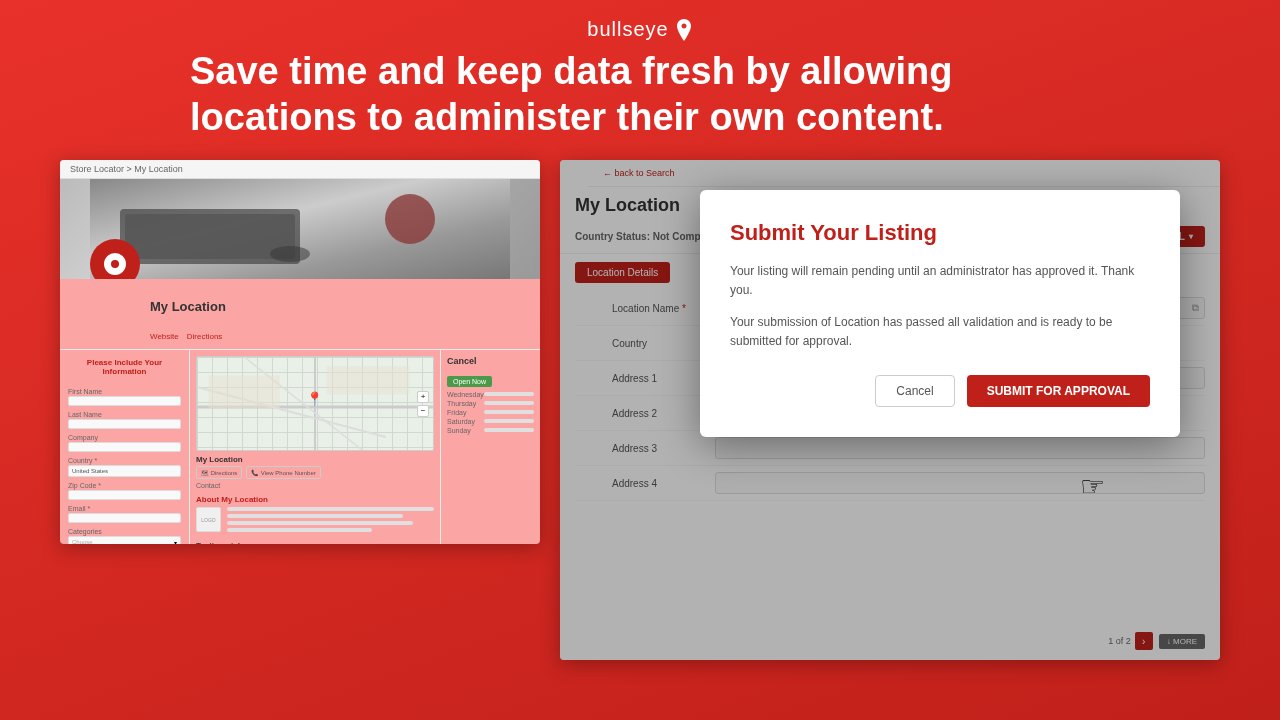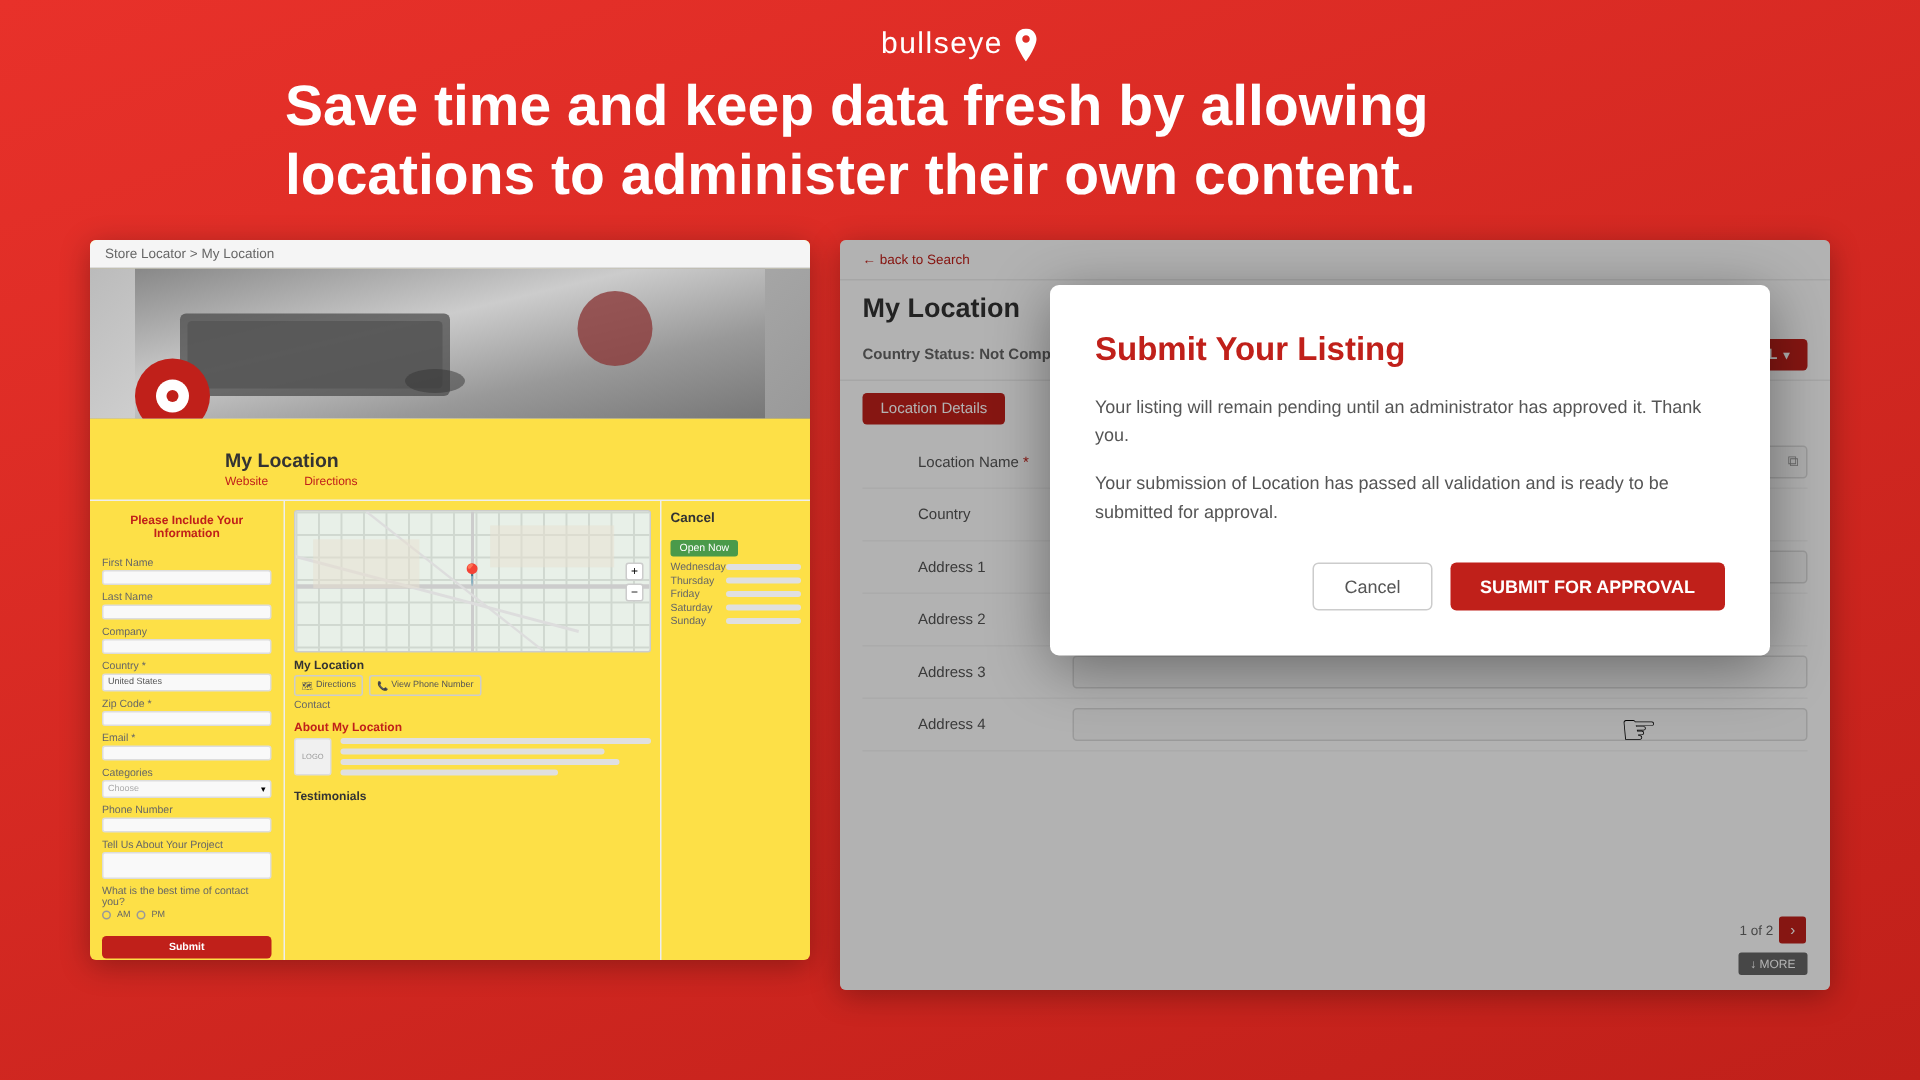"Store Locator > My Location" .left-panel { background: #fde047 -> #fca5a5; height: 480px -> 384px }
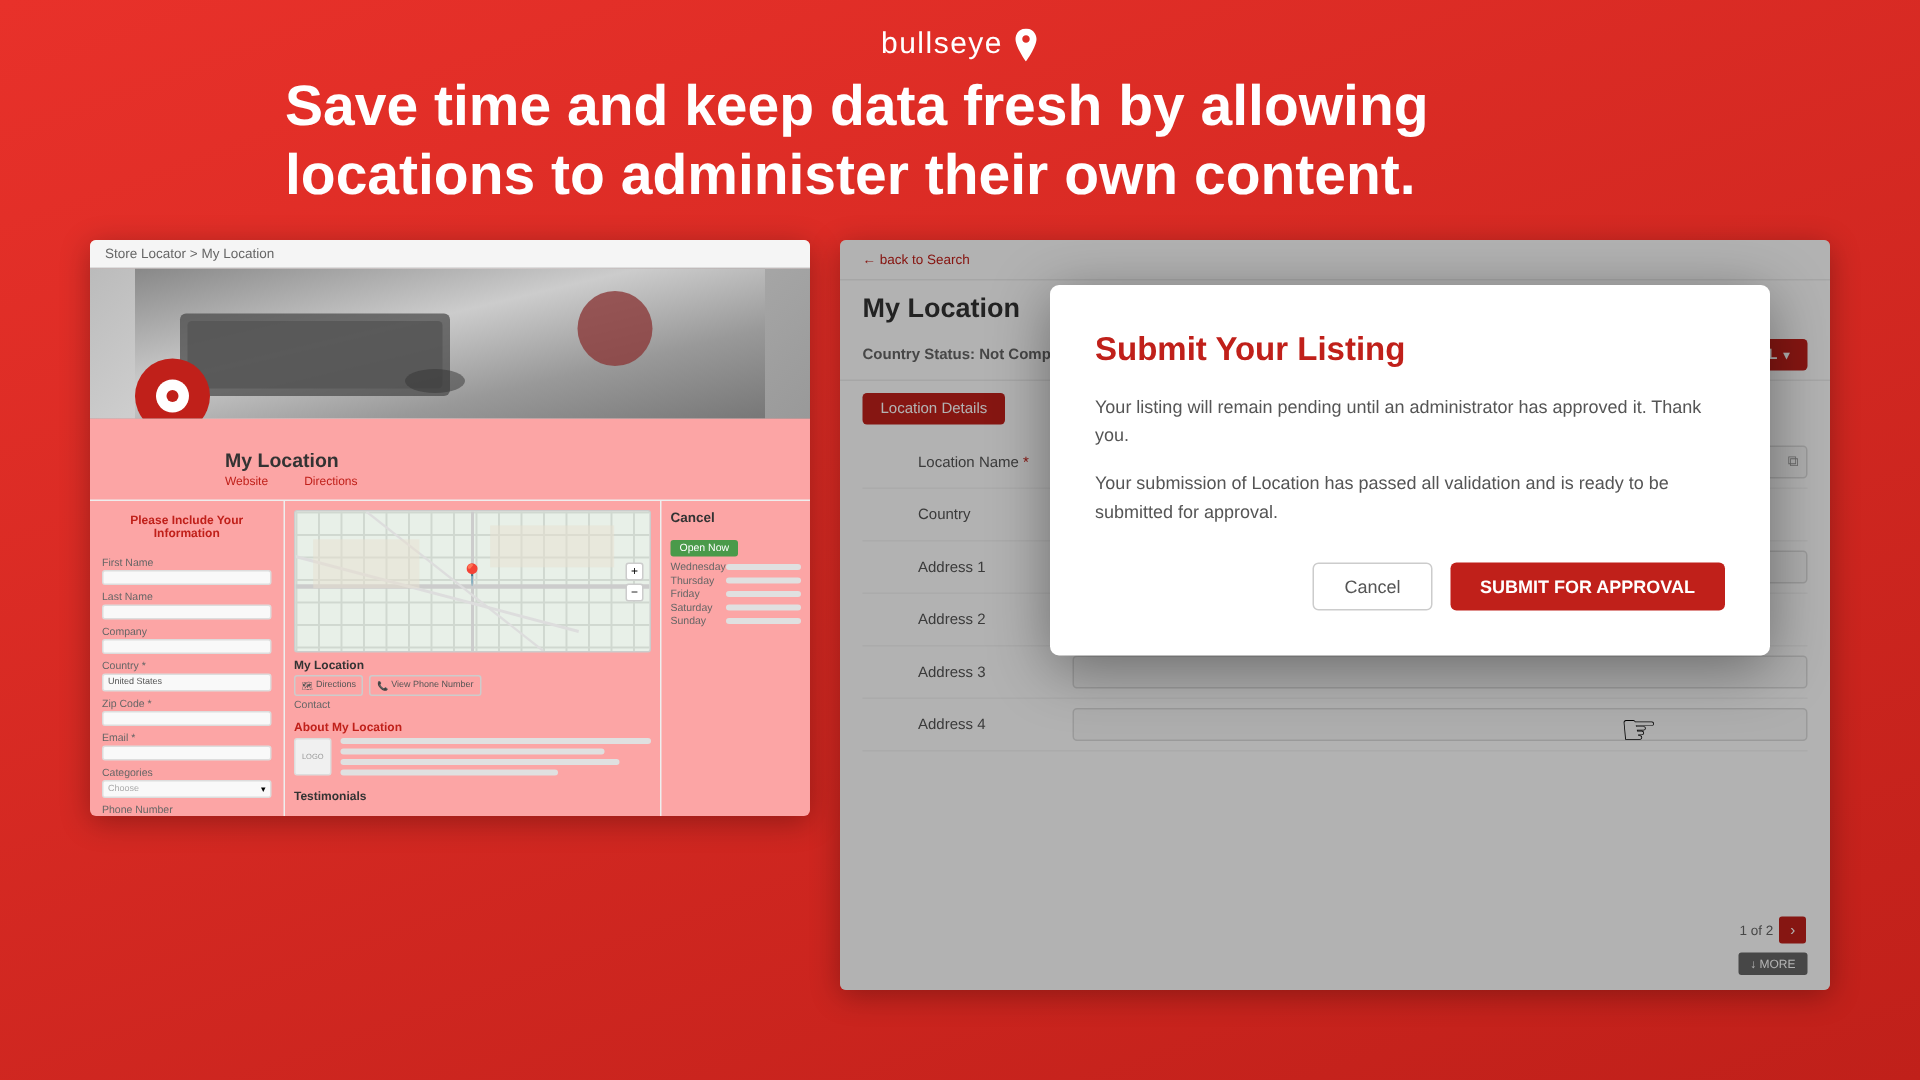"← back to Search" .rp-back-link { margin-left: none -> 28px }
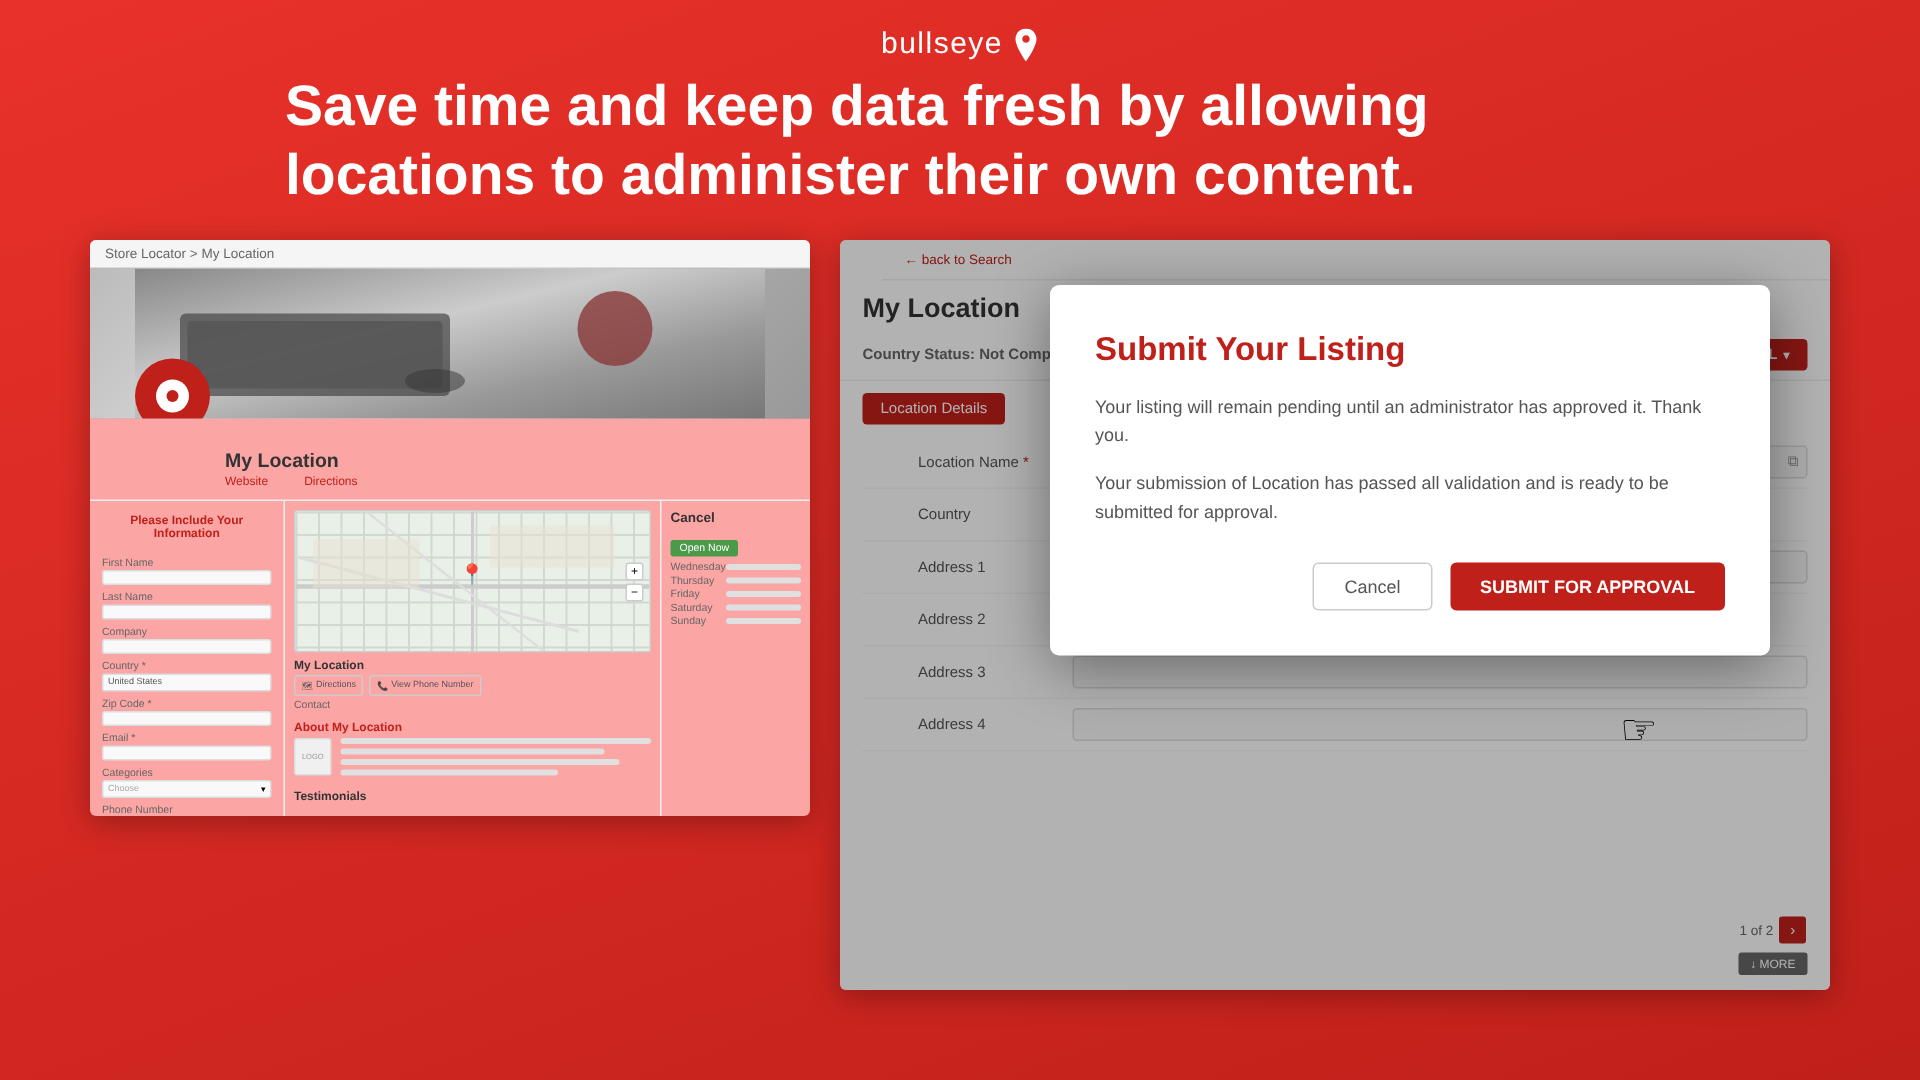"Website" .lp-location-links { gap: 24px -> 8px; margin-top: 2px -> 18px }
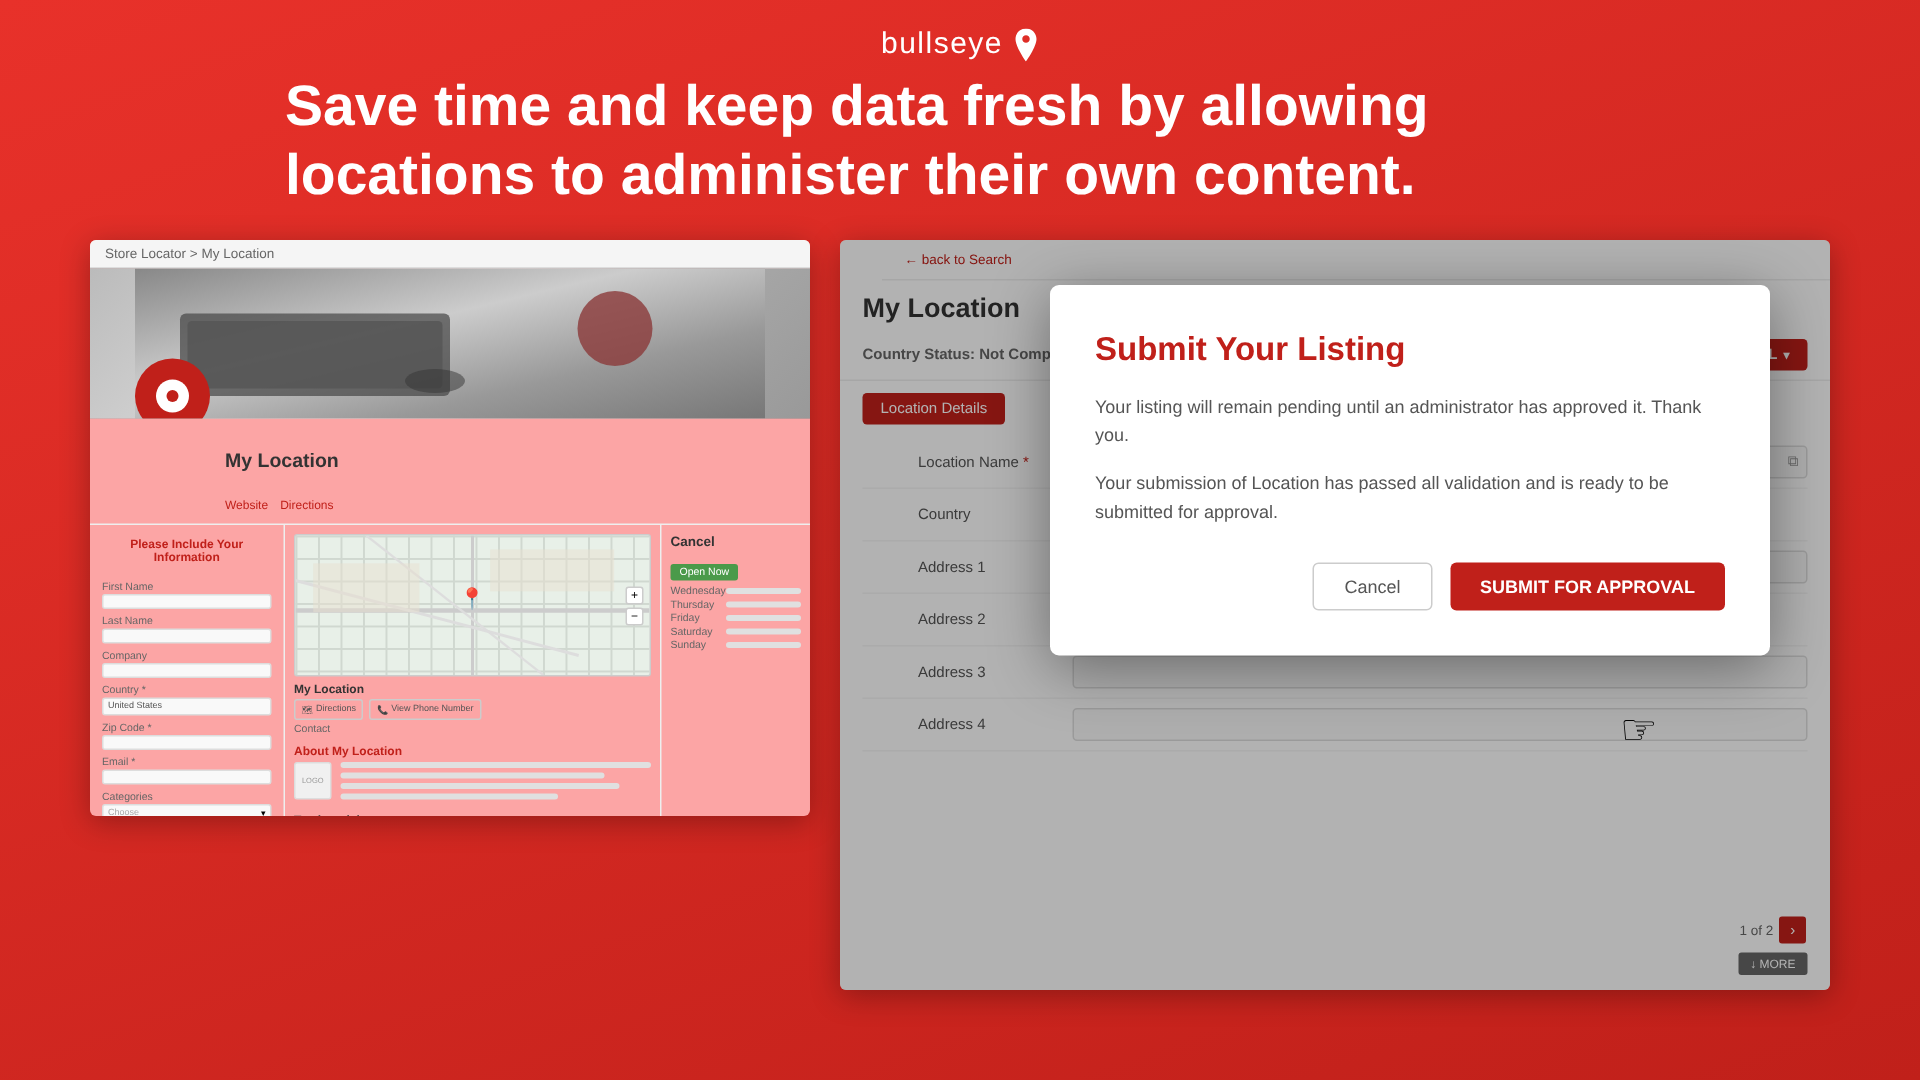"1 of 2" .pagination { flex-direction: column -> row }
